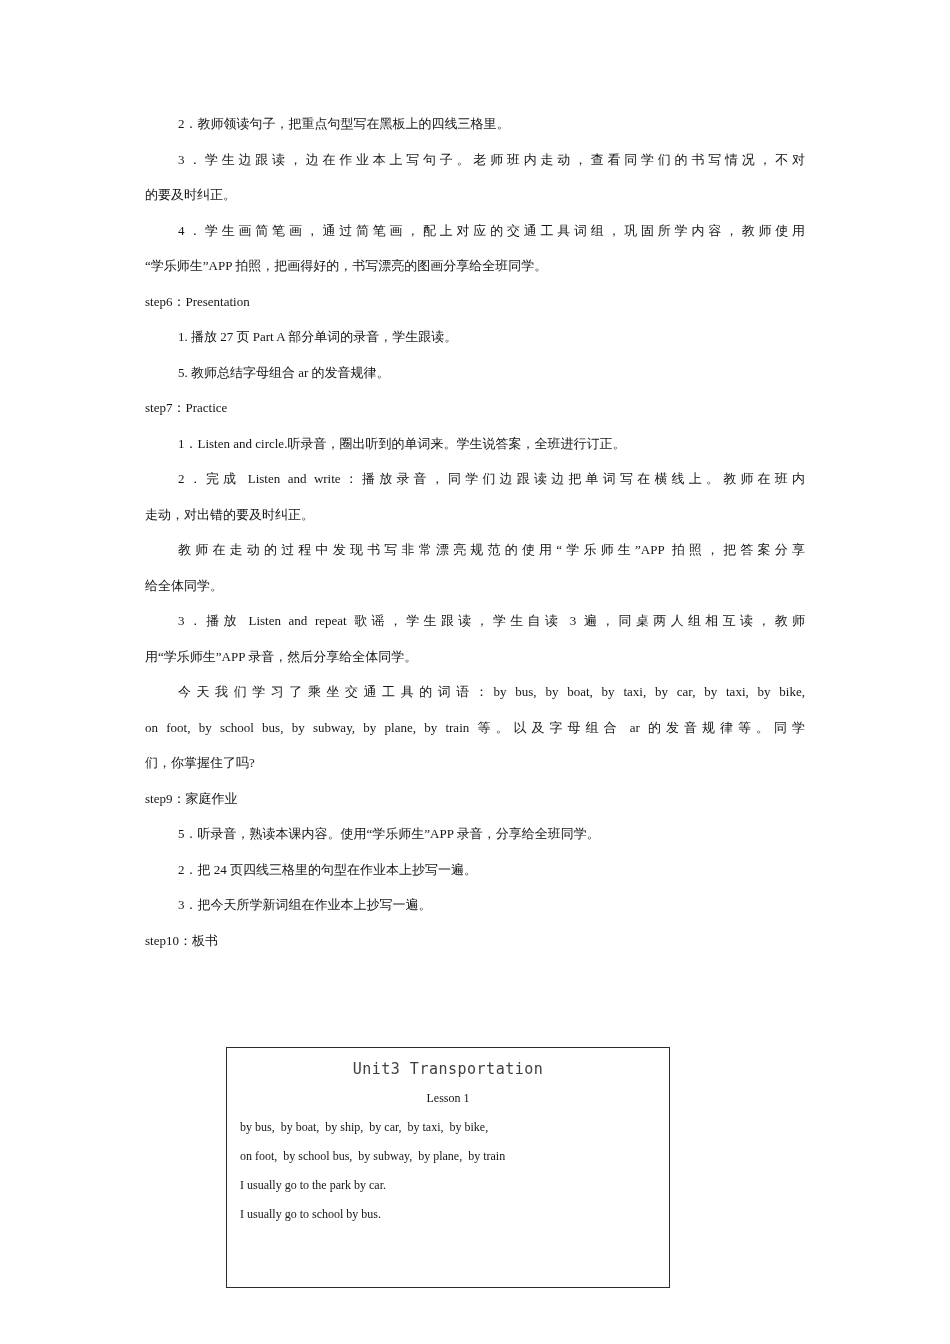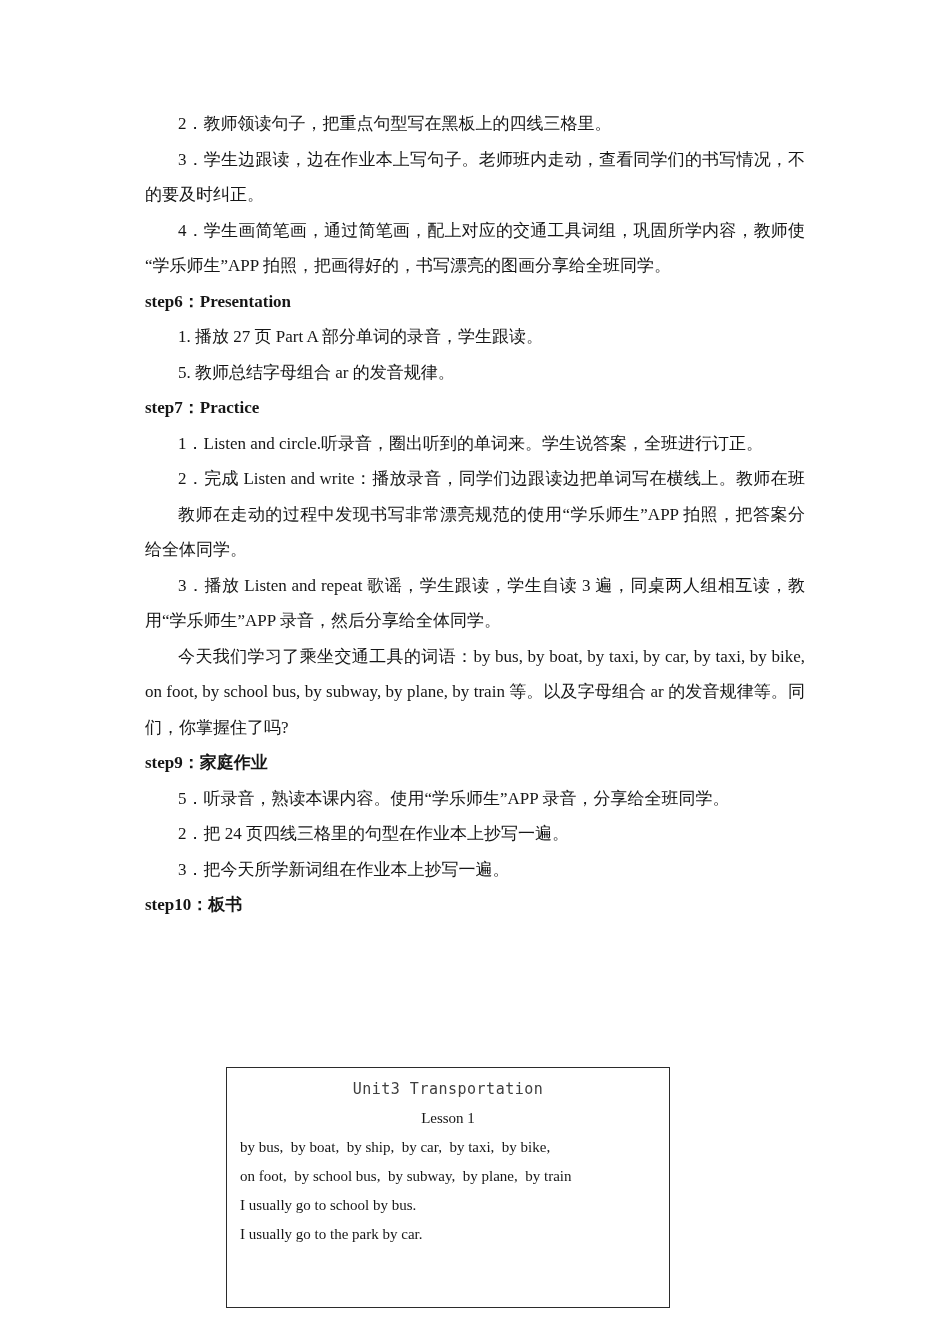"2．教师领读句子，把重点句型写在黑板上的四线三格里。" .line { font-size: 17px -> 13px }
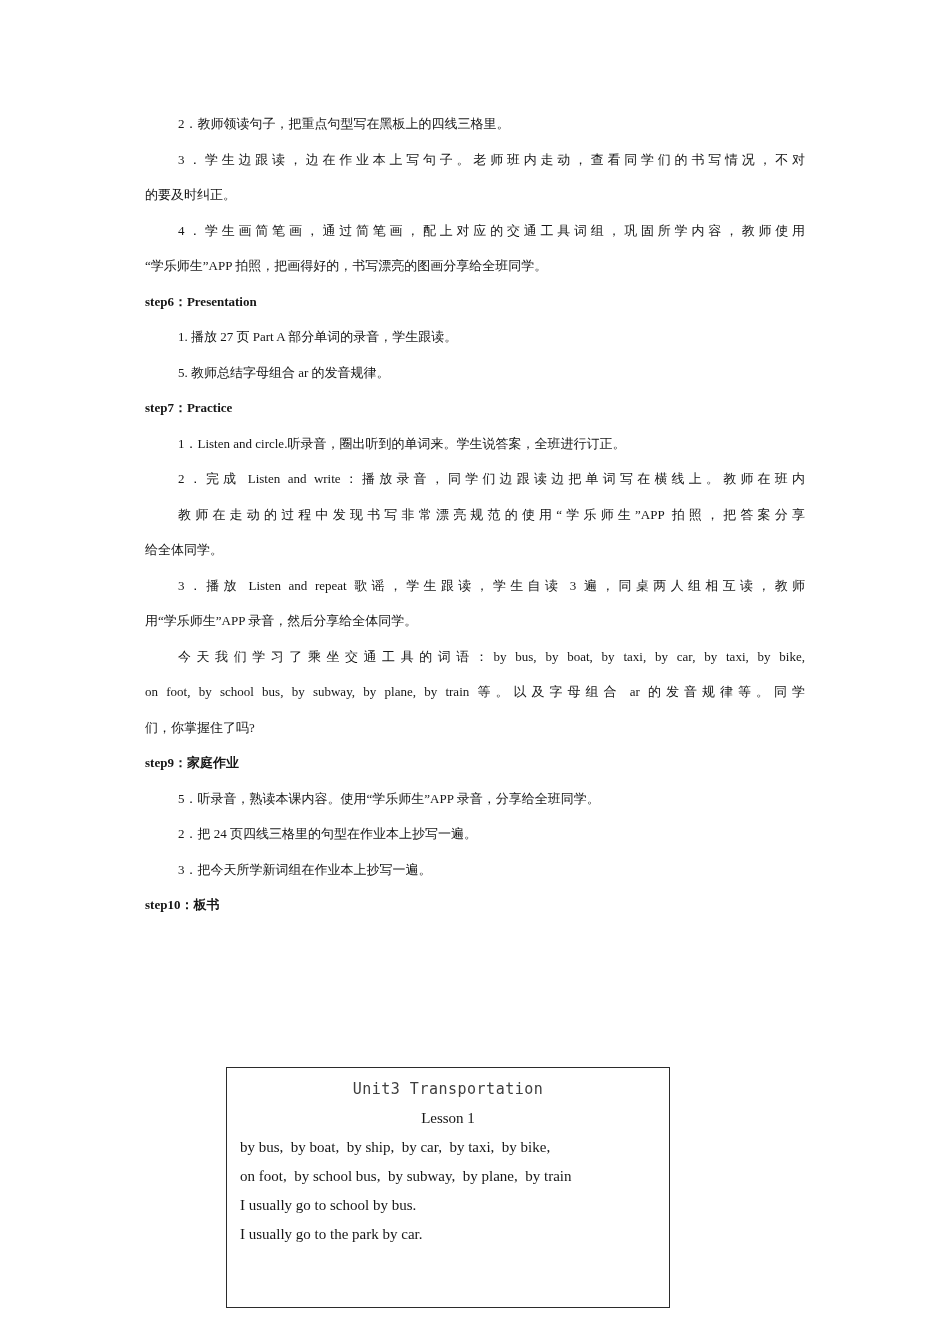"step6：Presentation" .line.head { font-weight: bold -> normal }
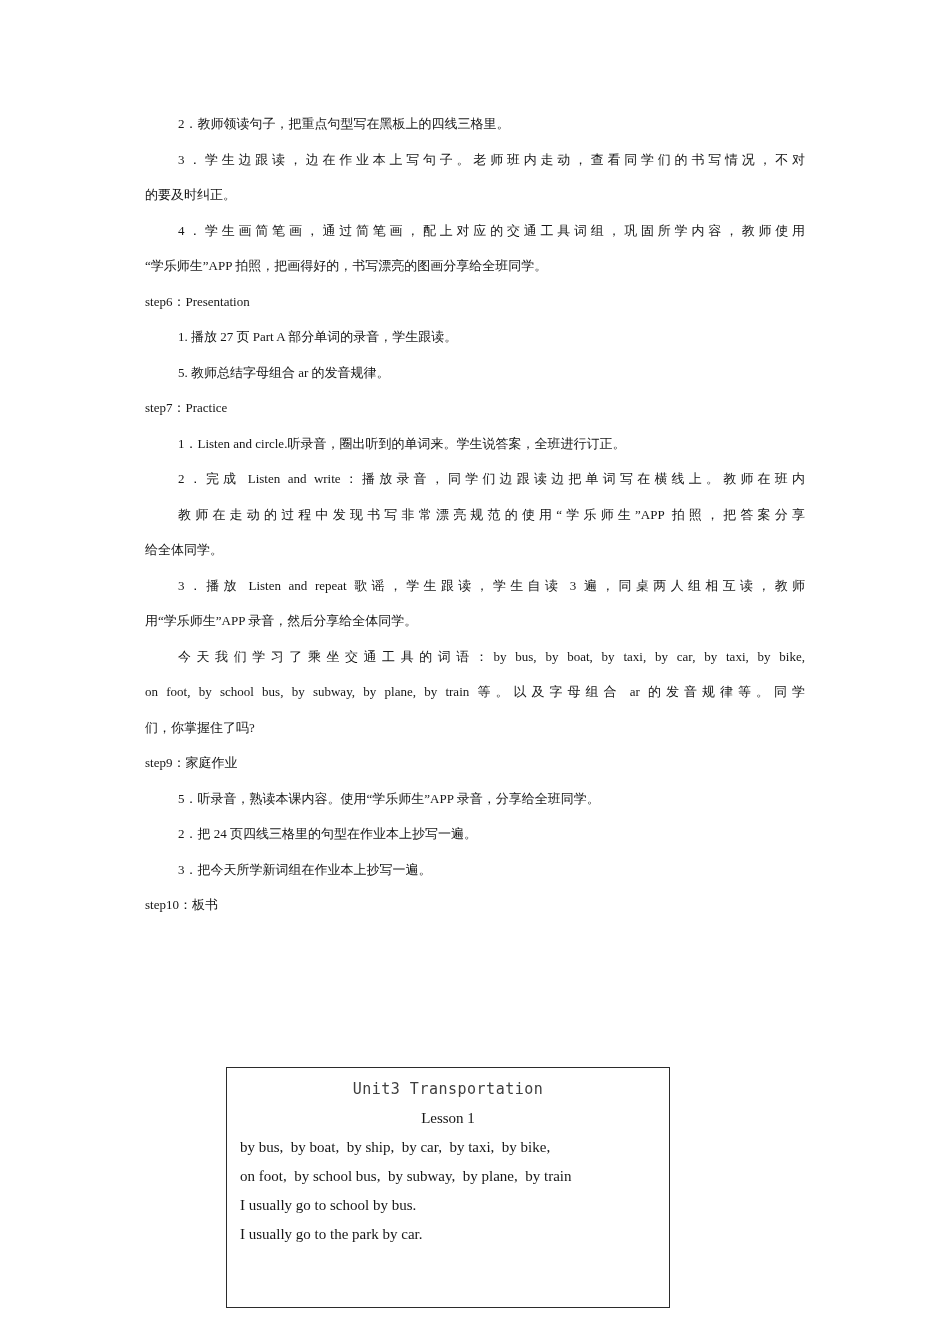"走动，对出错的要及时纠正。" div.line { html: none -> <div>走动，对出错的要及时纠正。</div> }
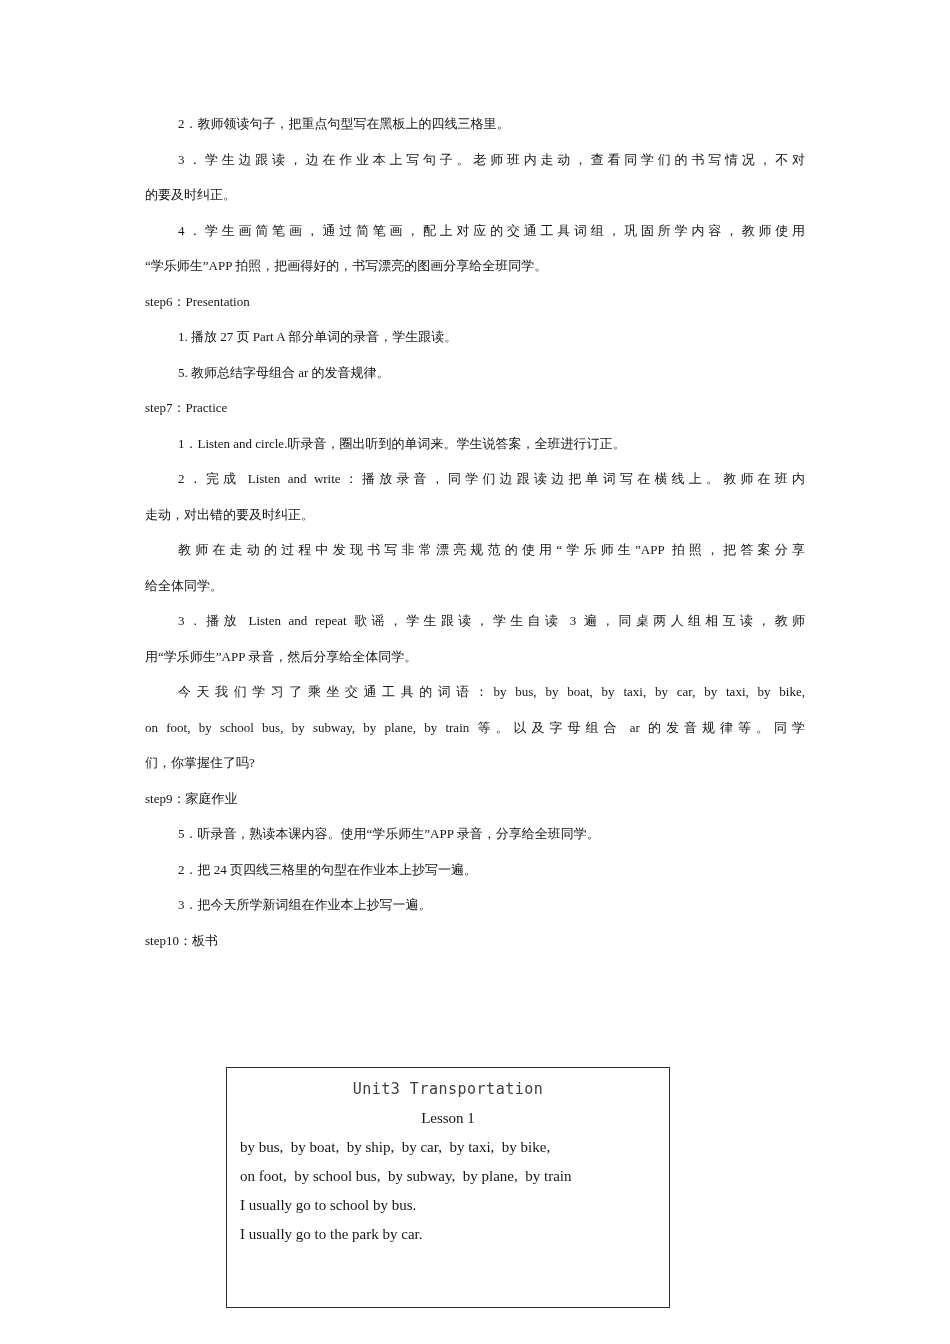"Unit3 Transportation" .board { margin-top: 20px -> none }
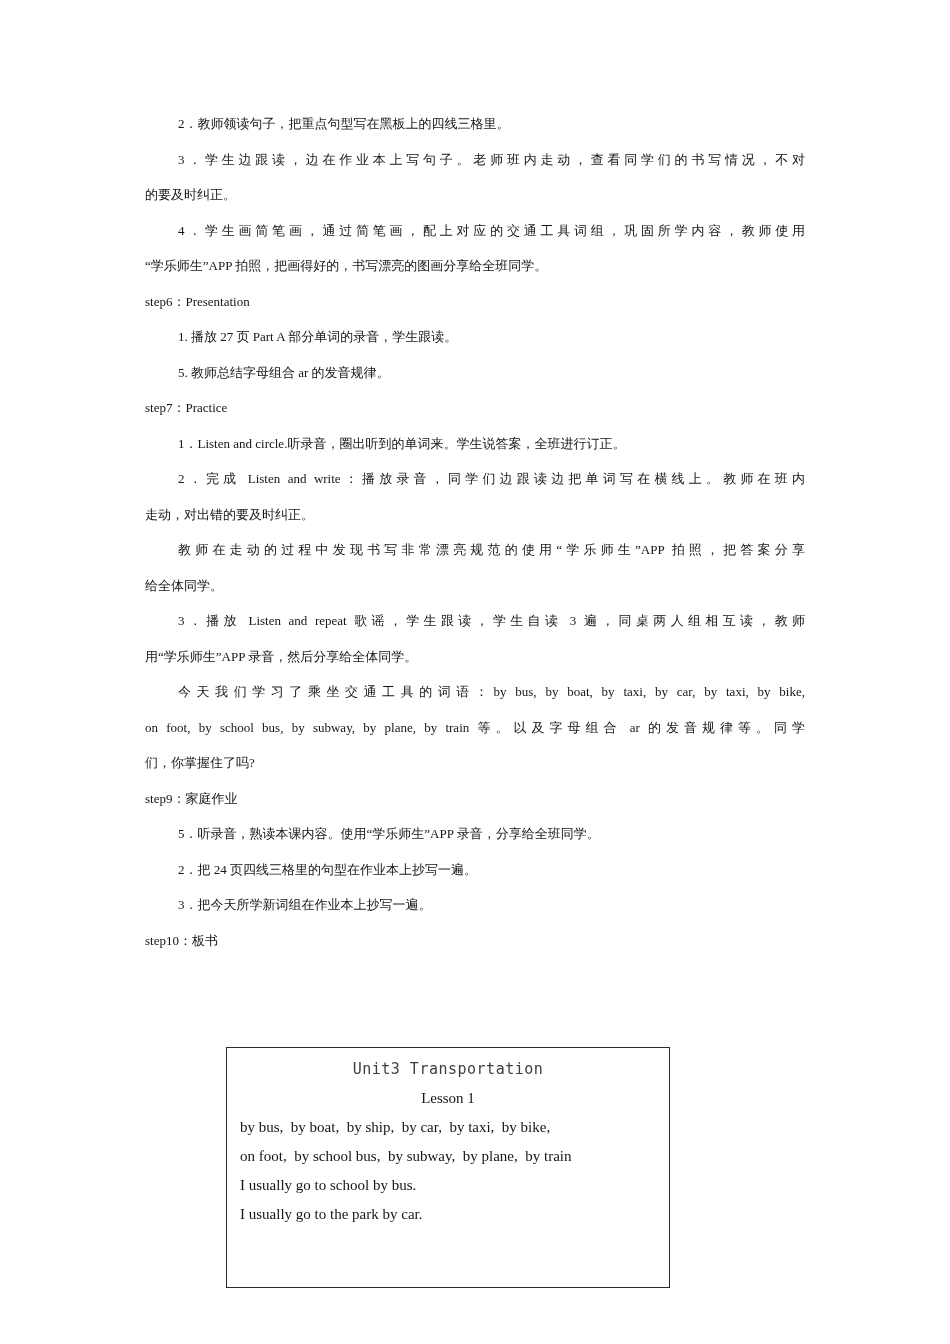"Lesson 1" .b-line { font-size: 15px -> 12px }
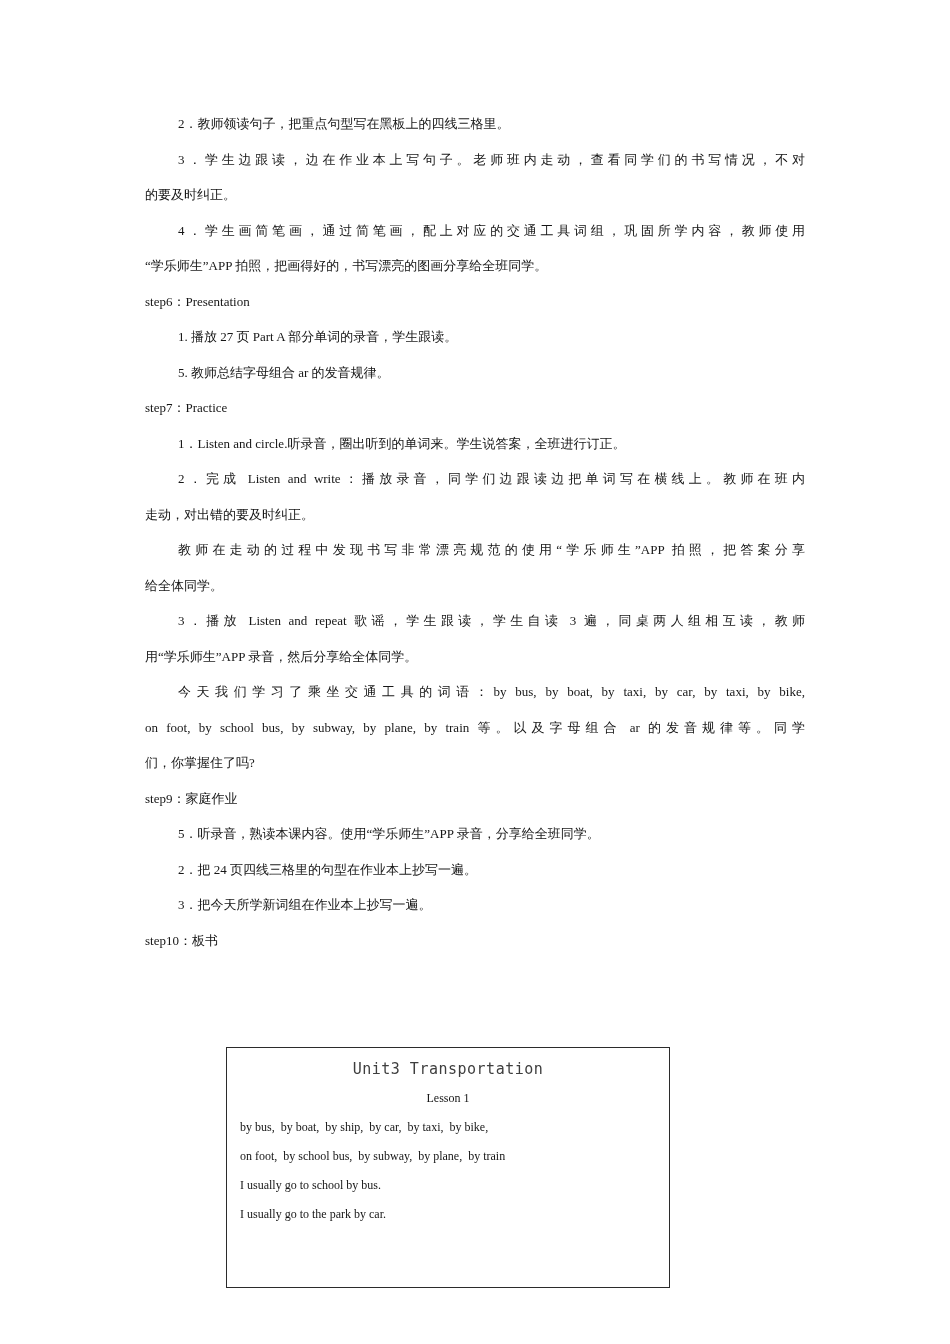"I usually go to school" div.b-line { order: before "I usually go to the" -> after "I usually go to the" }
